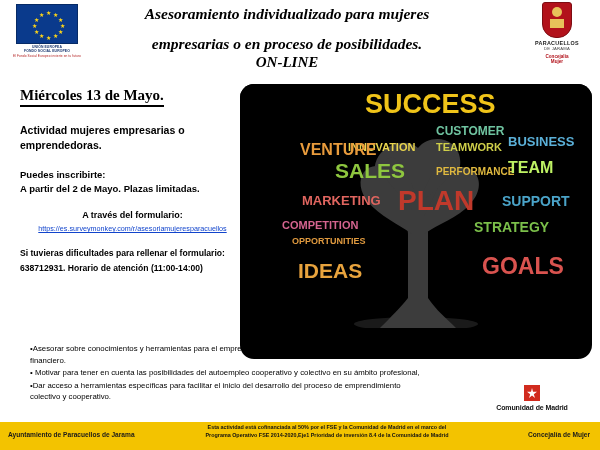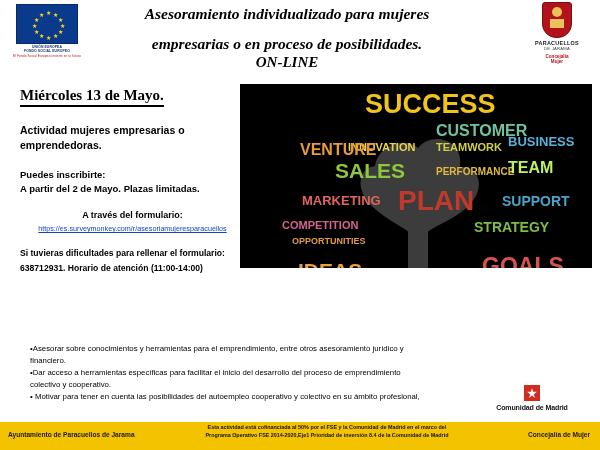"SUCCESS" .tree-box { border-radius: none -> 14px; height: 184px -> 275px }
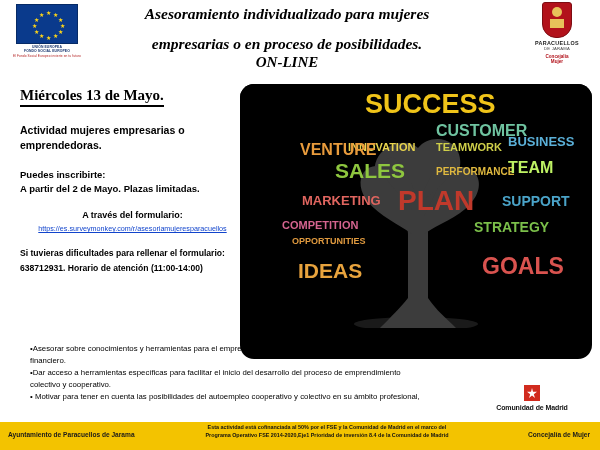"CUSTOMER" span.wordart { font-size: 16px -> 12px }
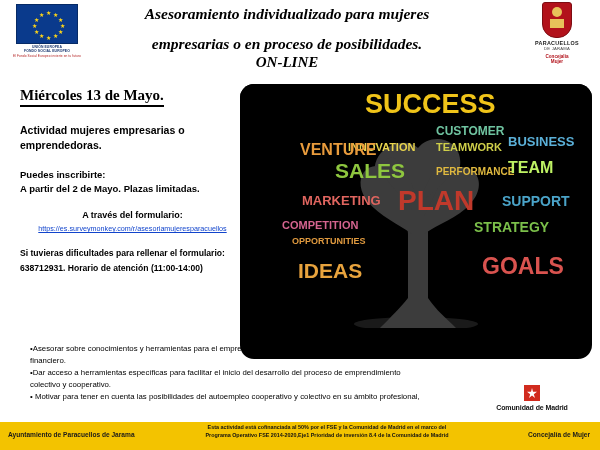"•Dar acceso a herramientas específicas" div { order: before "• Motivar para tener en" -> after "• Motivar para tener en" }
